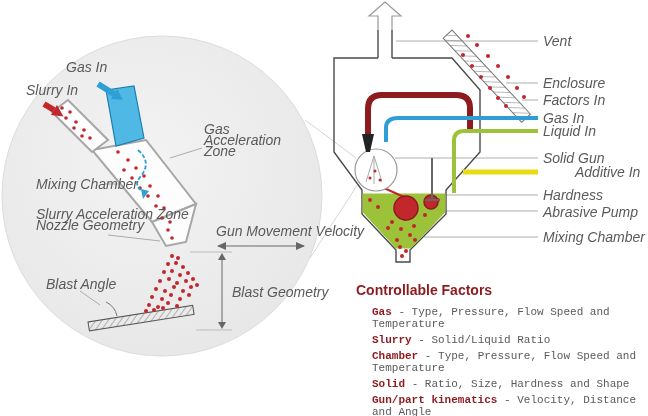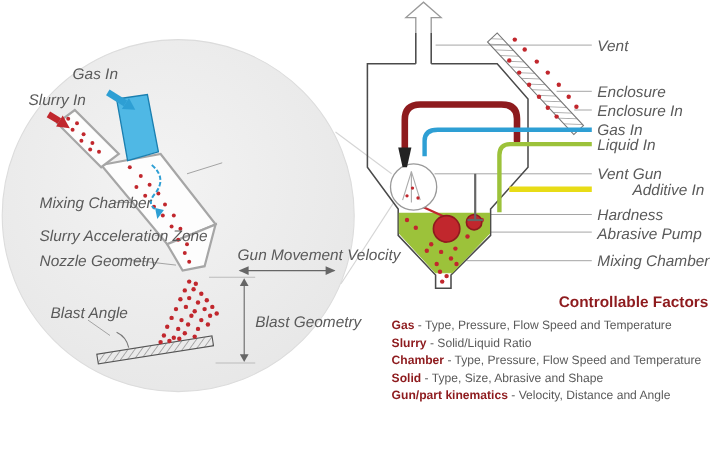"Enclosure In" div.lbl { text: Enclosure -> Factors }
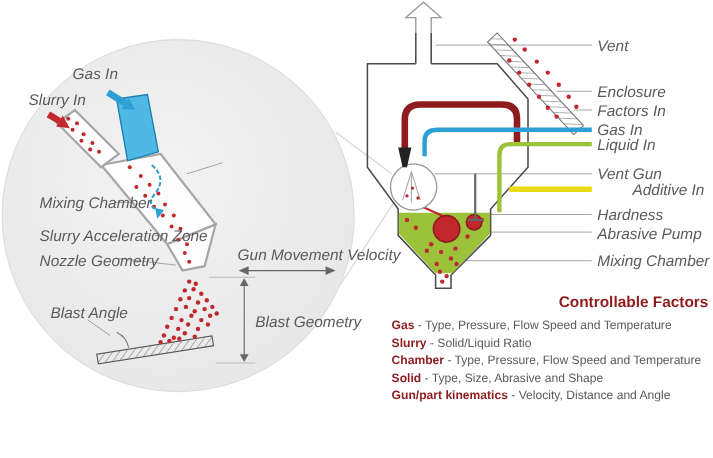"Gas Acceleration Zone" div.lbl { html: none -> <div>Gas Acceleration Zone</div> }
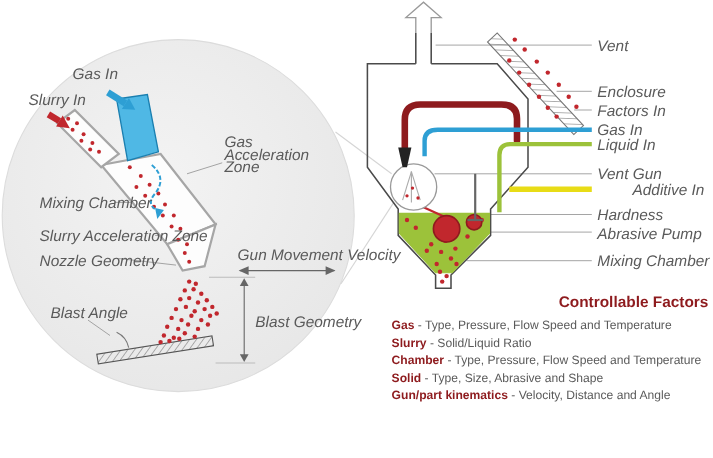"Vent Gun" div.lbl { text: Vent -> Solid }
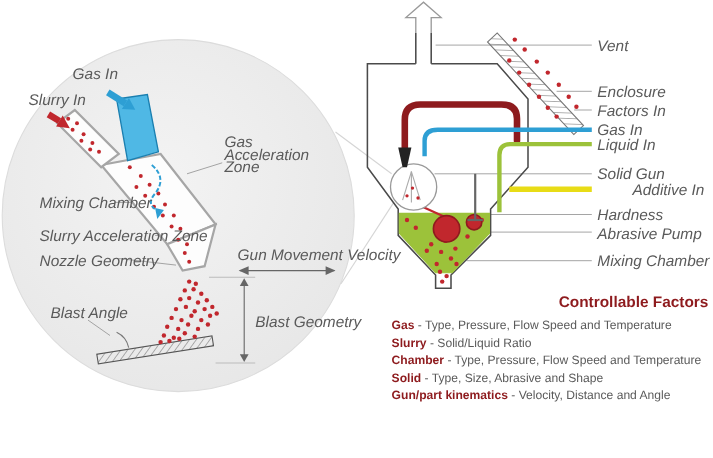"Nozzle Geometry" div.lbl { top: 232px -> 220px }
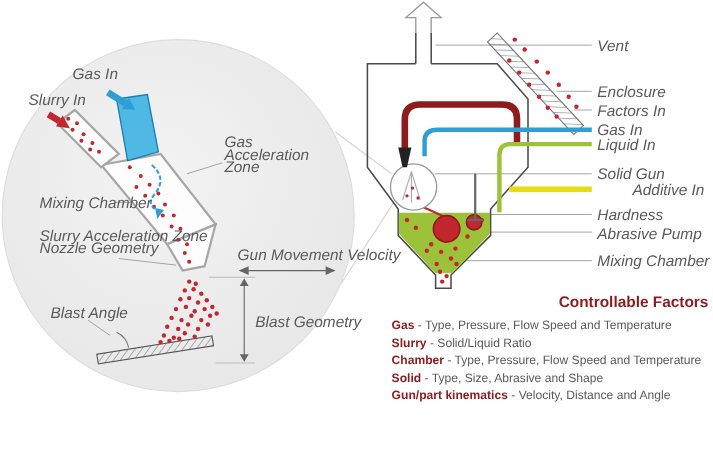"Controllable Factors" .cf-title { margin: 0 0 8px 0 -> 16px 0 8px 0; text-align: right -> none }
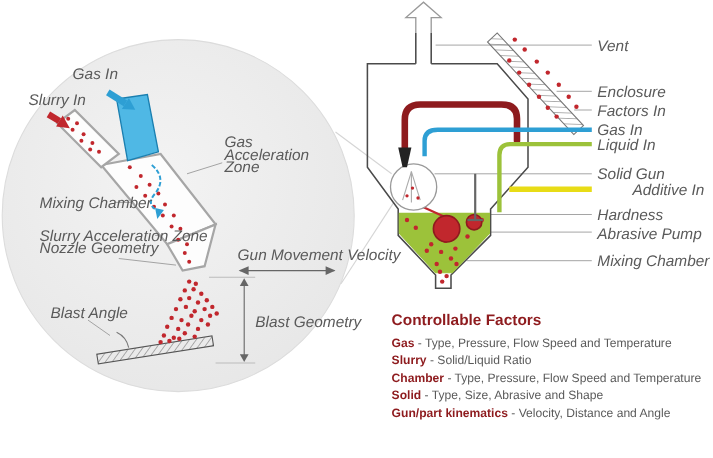"Gas - Type, Pressure, Flow" .cf-item { font-family: none -> Liberation Mono, monospace; margin: 0 0 4px 0 -> 0 0 4px 16px }
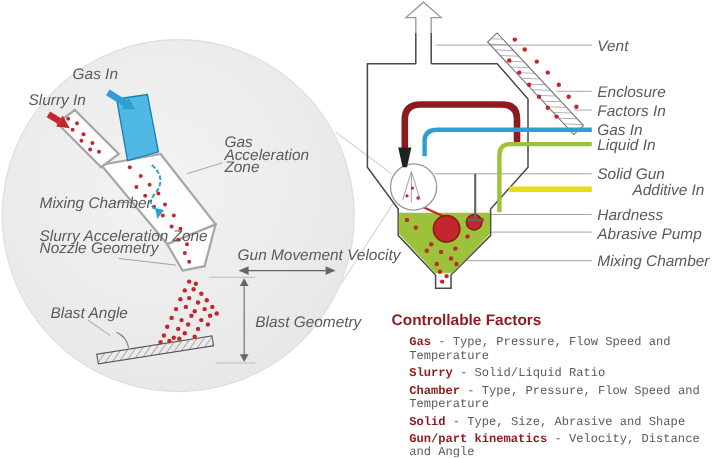"- Type, Size, Abrasive and" span.desc { text: Type, Size, Abrasive -> Ratio, Size, Hardness }
